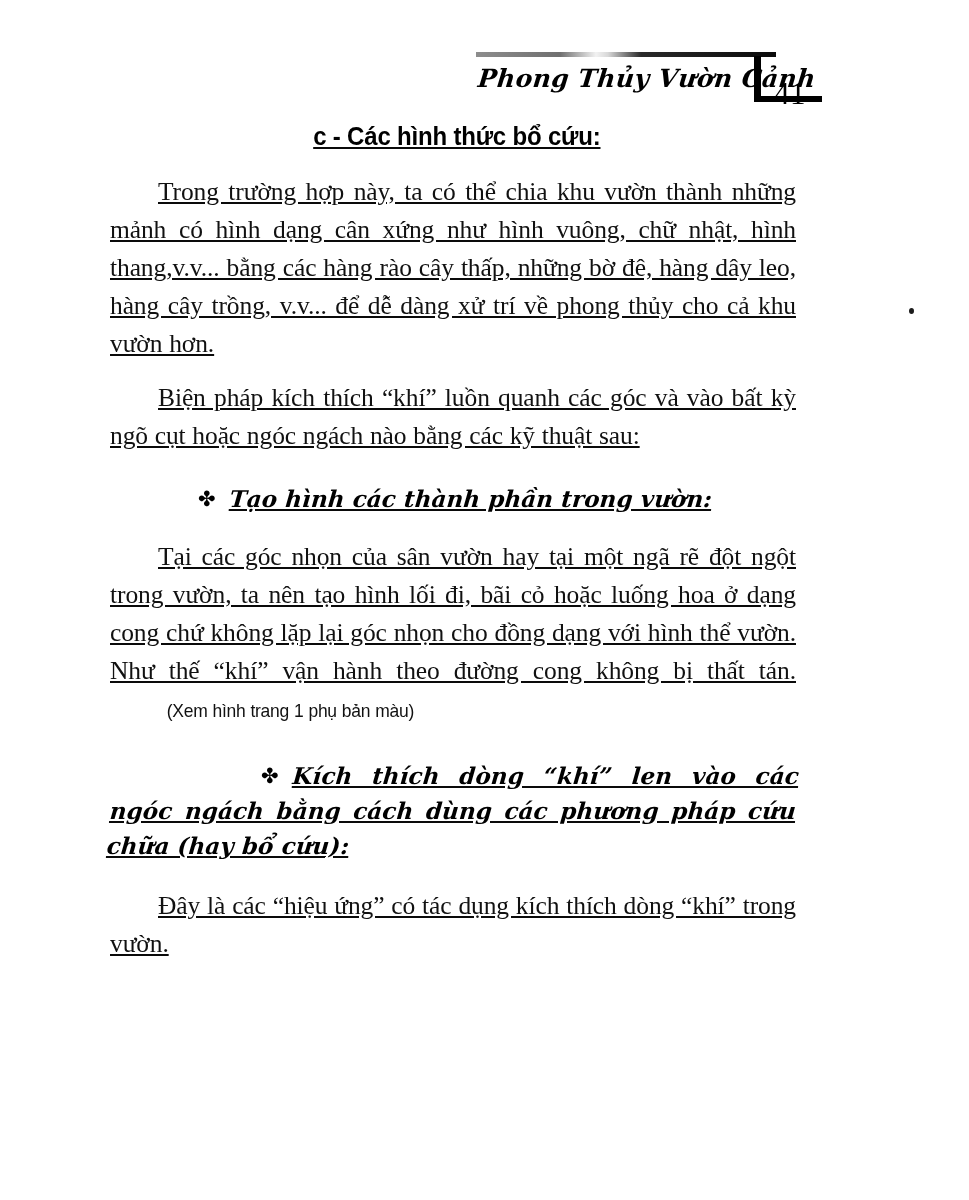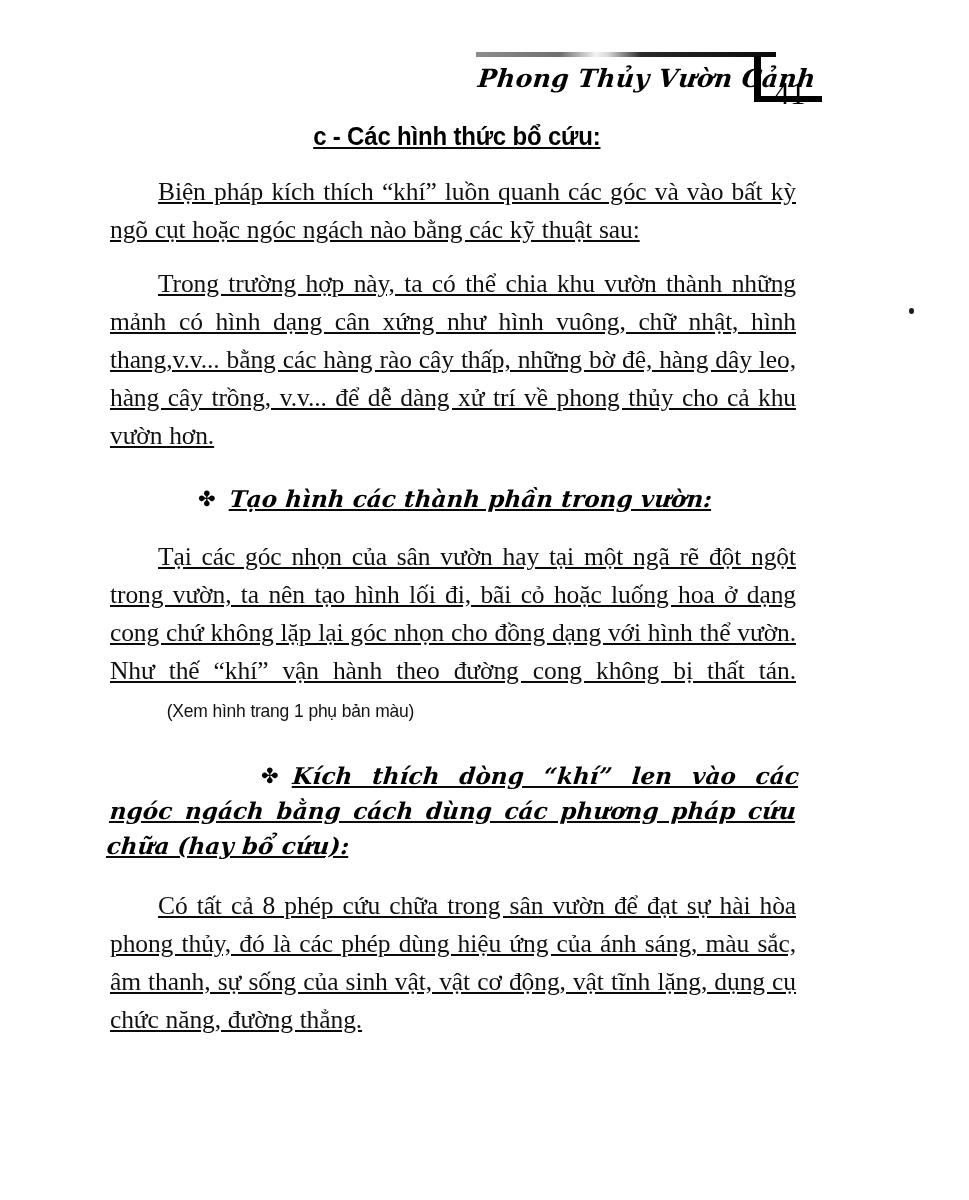"Biện pháp kích thích “khí”" p.body { order: before "Trong trường hợp này, ta" -> after "Trong trường hợp này, ta" }
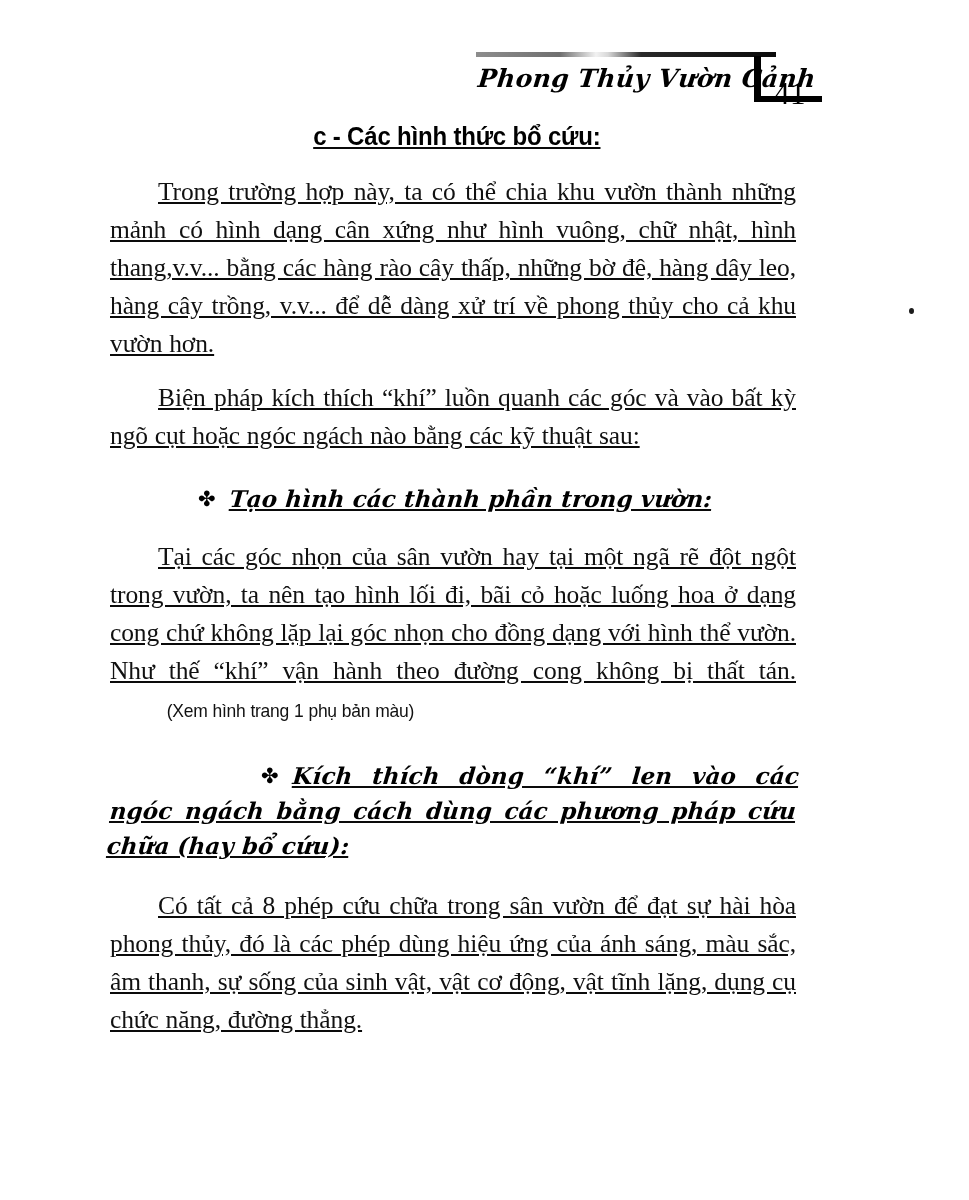"Đây là các “hiệu ứng”" p.body { html: none -> <p>Đây là các “hiệu ứng” có tác dụng kích thích dòng “khí” trong vườn.</p> }
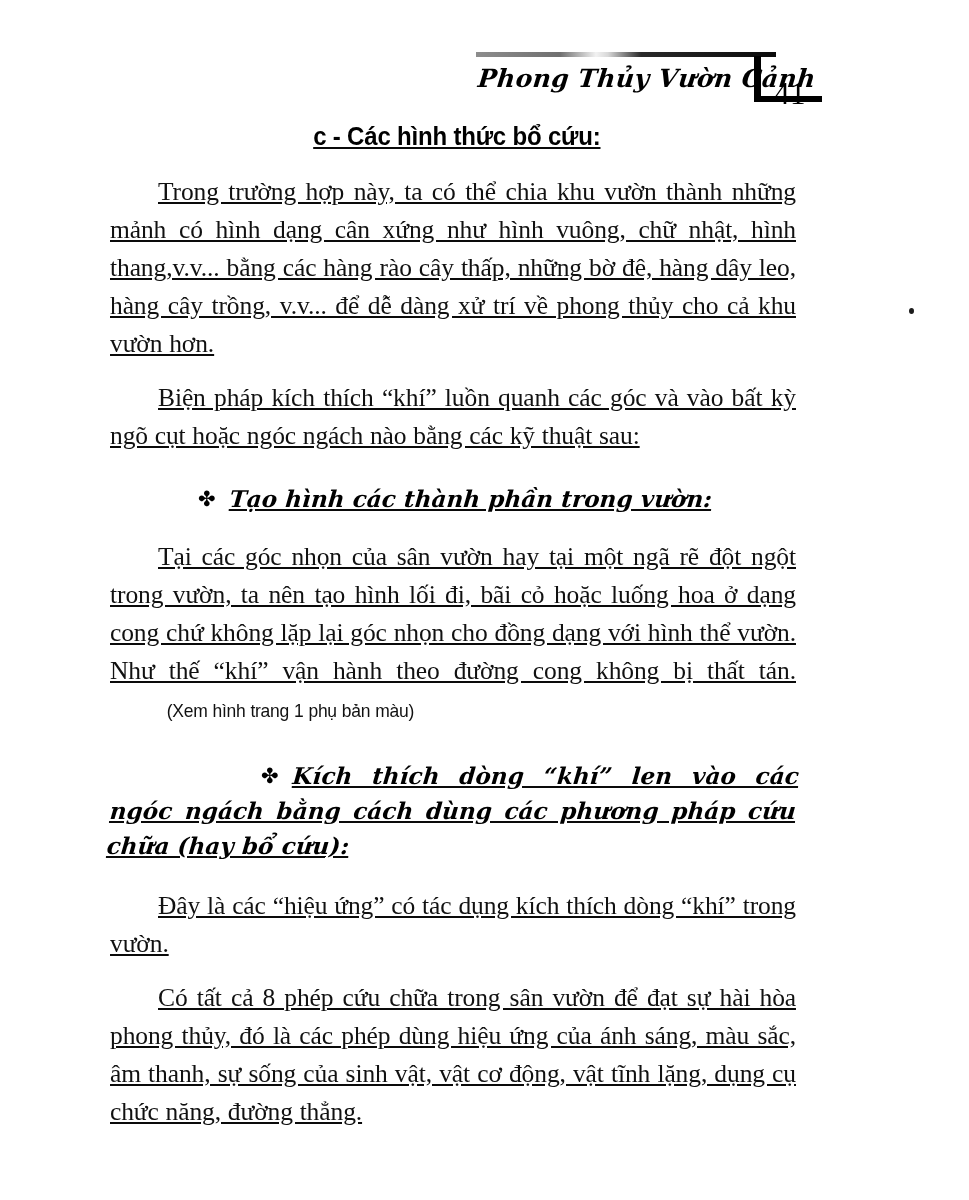"Có tất cả 8 phép" p.body { html: <p>Có tất cả 8 phép cứu chữa trong sân vườn để đạt sự hài hòa phong thủy, đó là các phép dùng hiệu ứng của ánh sáng, màu sắc, âm thanh, sự sống của sinh vật, vật cơ động, vật tĩnh lặng, dụng cụ chức năng, đường thẳng.</p> -> none }
